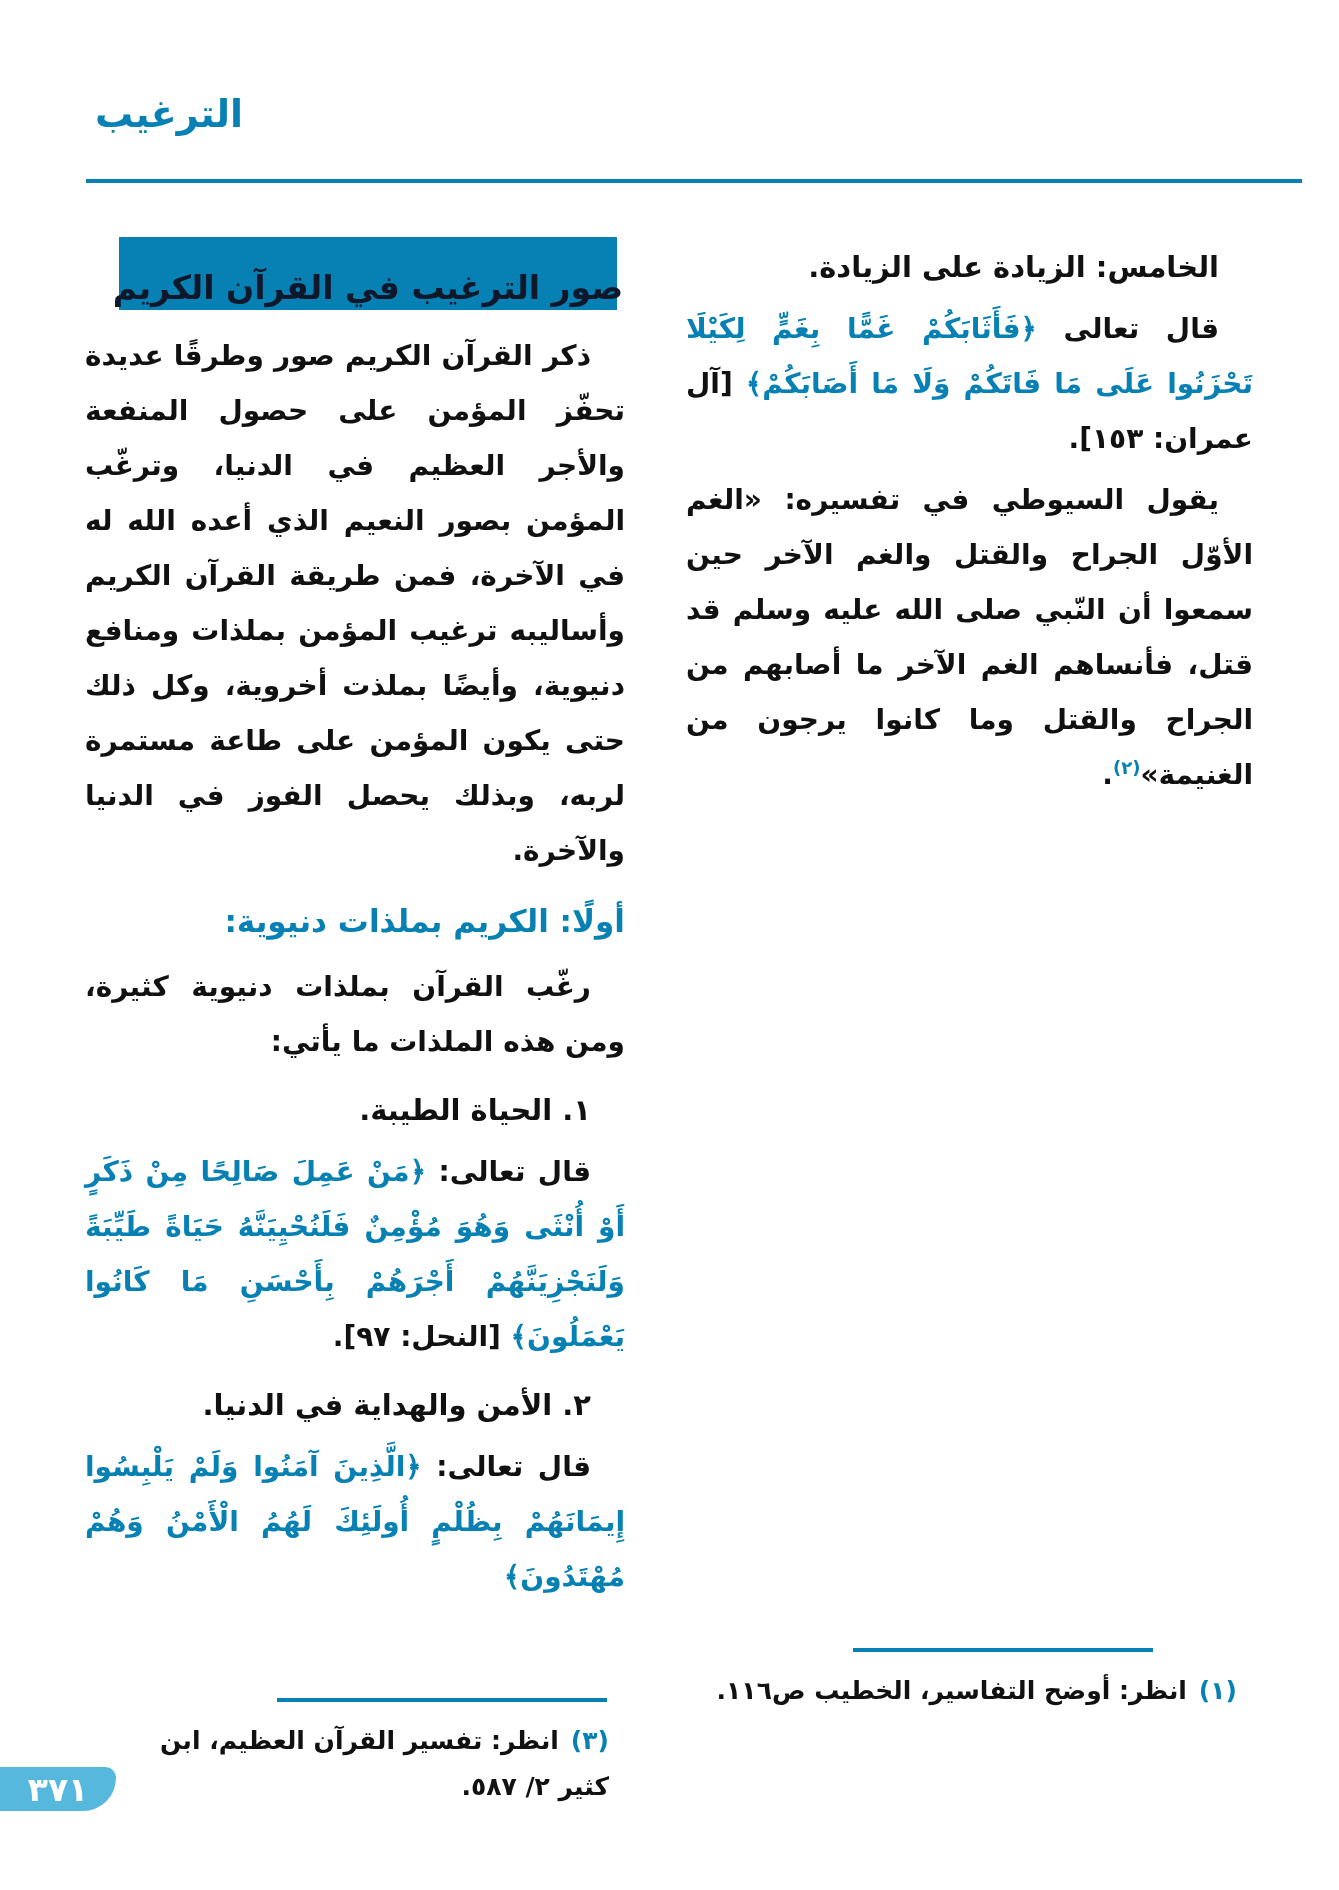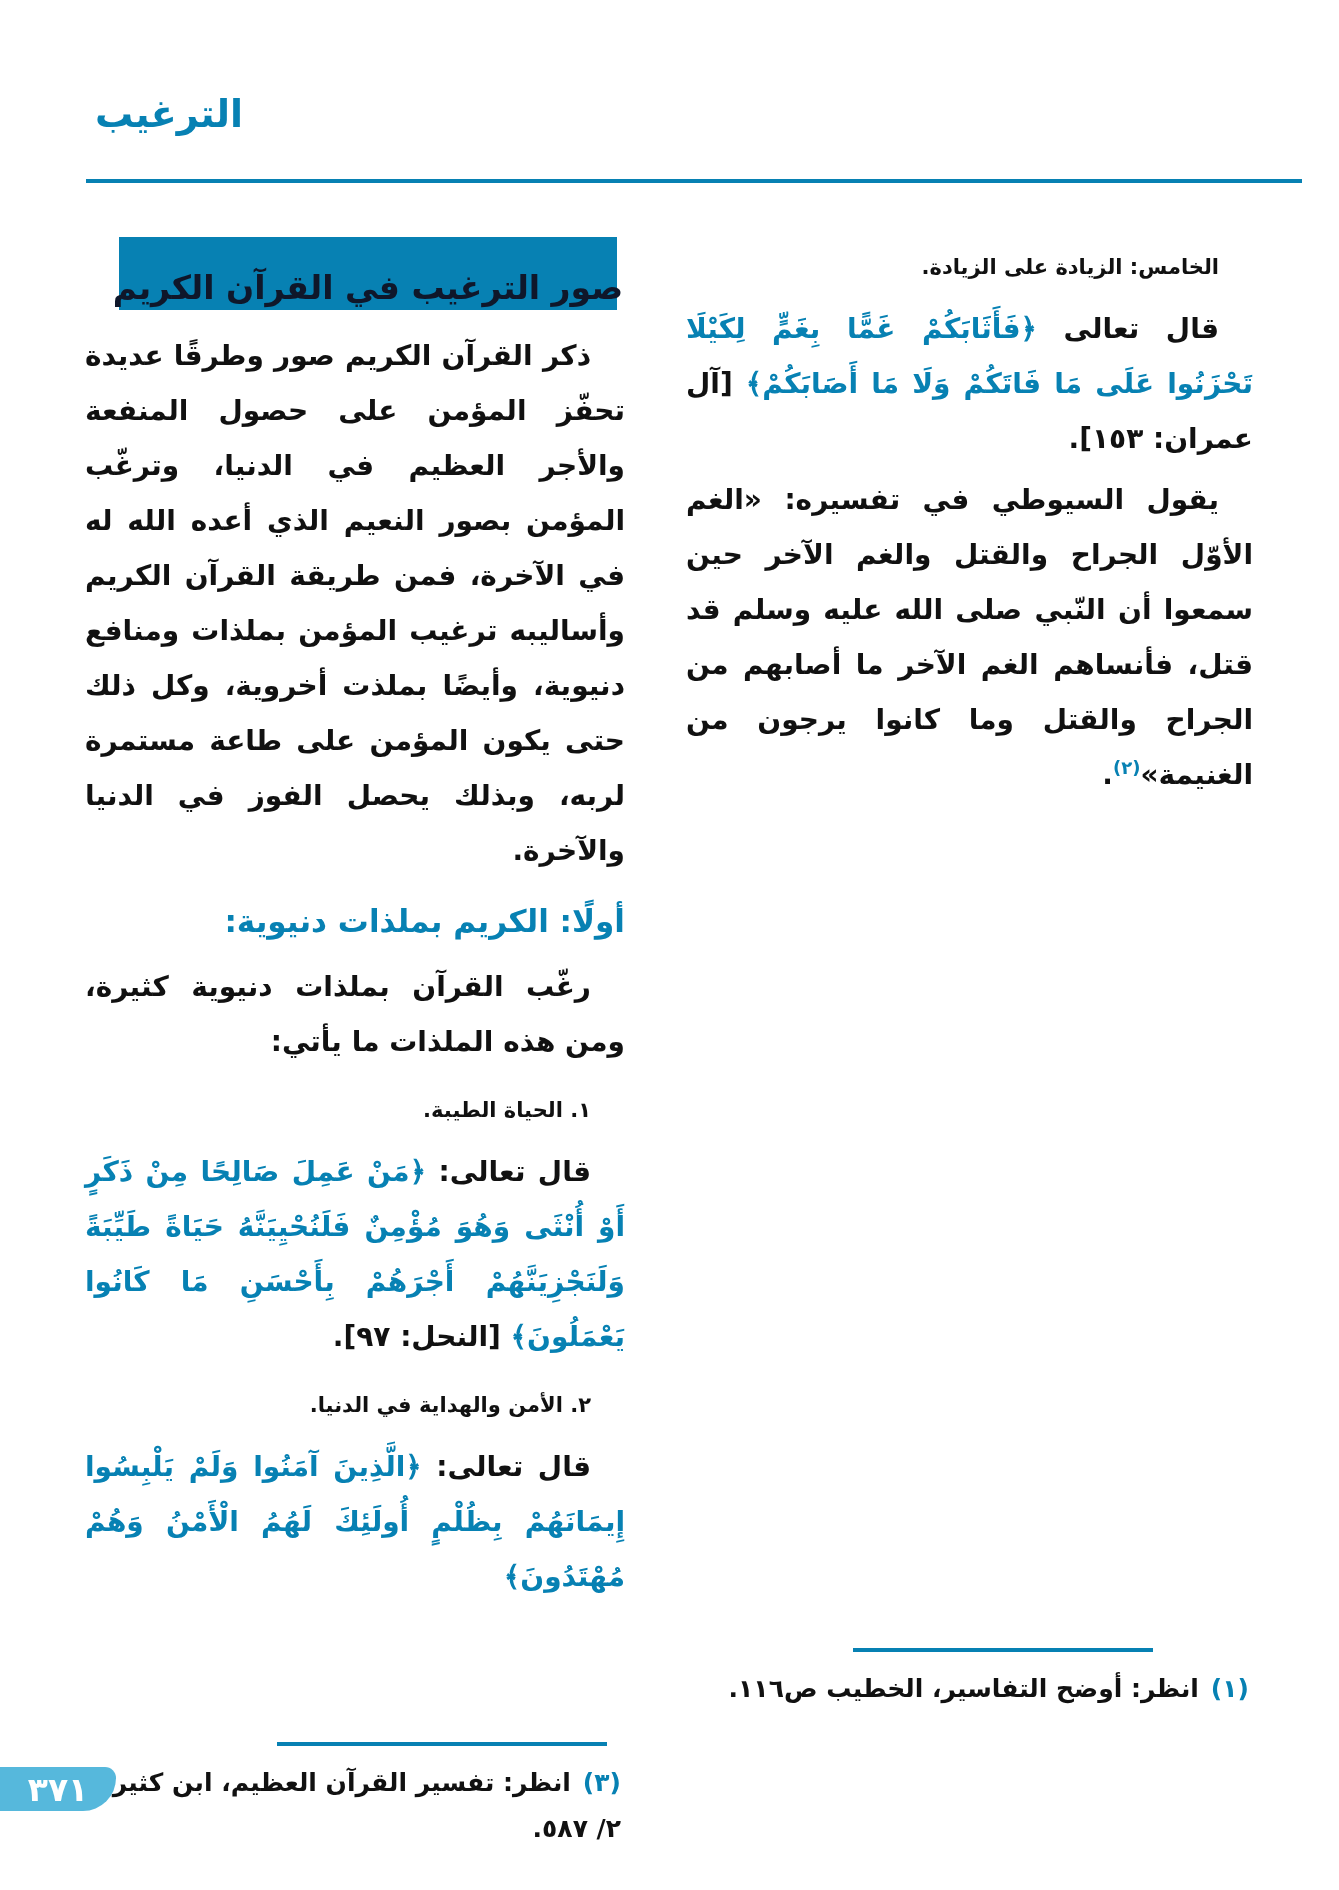"الخامس: الزيادة على الزيادة." .point-heading { font-size: 21px -> 29px }
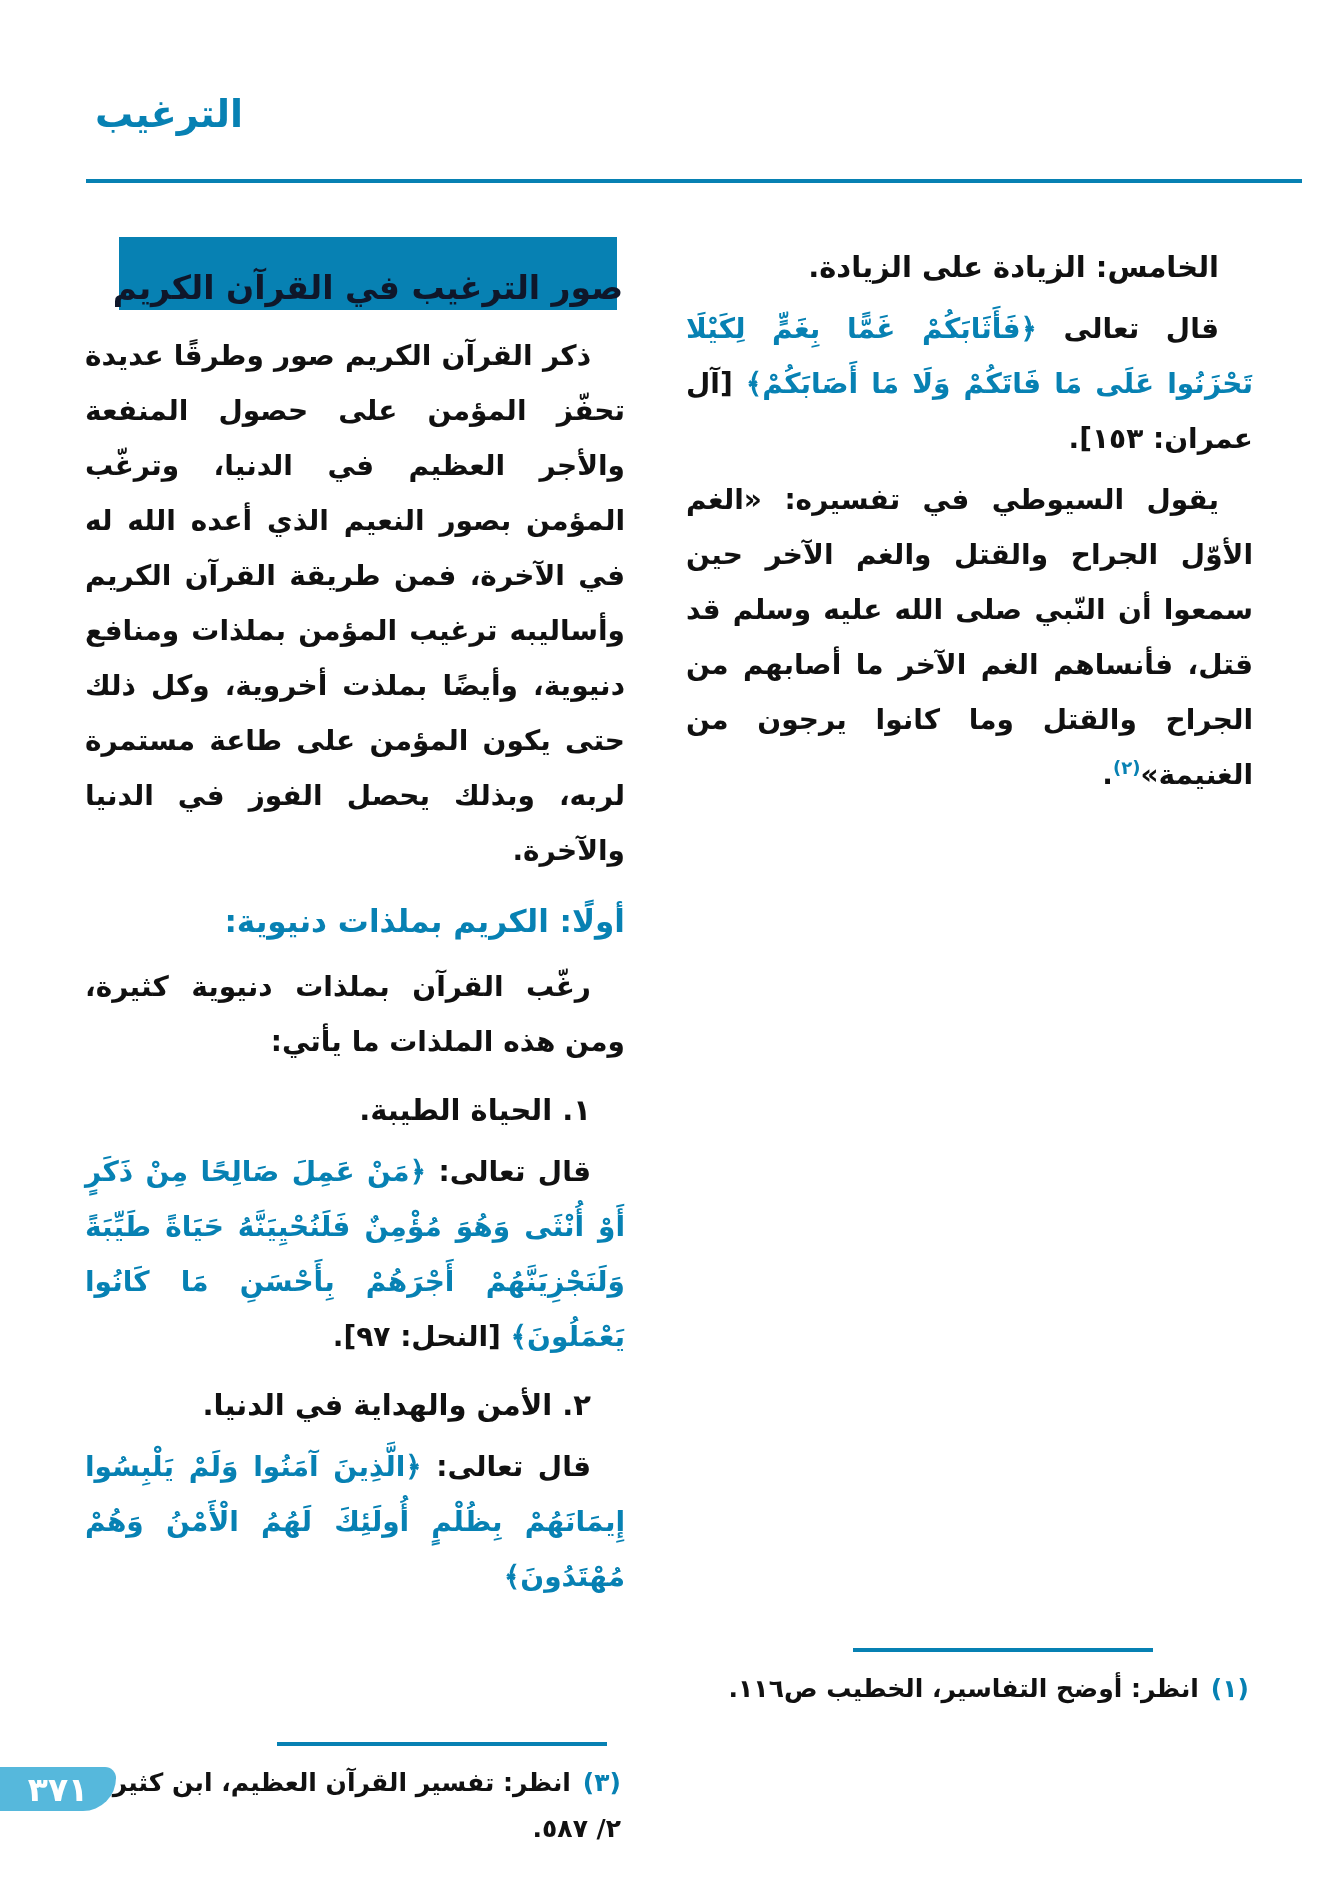"(١)انظر: أوضح التفاسير، الخطيب ص١١٦." .fn-line { margin: 4px -> 16px }
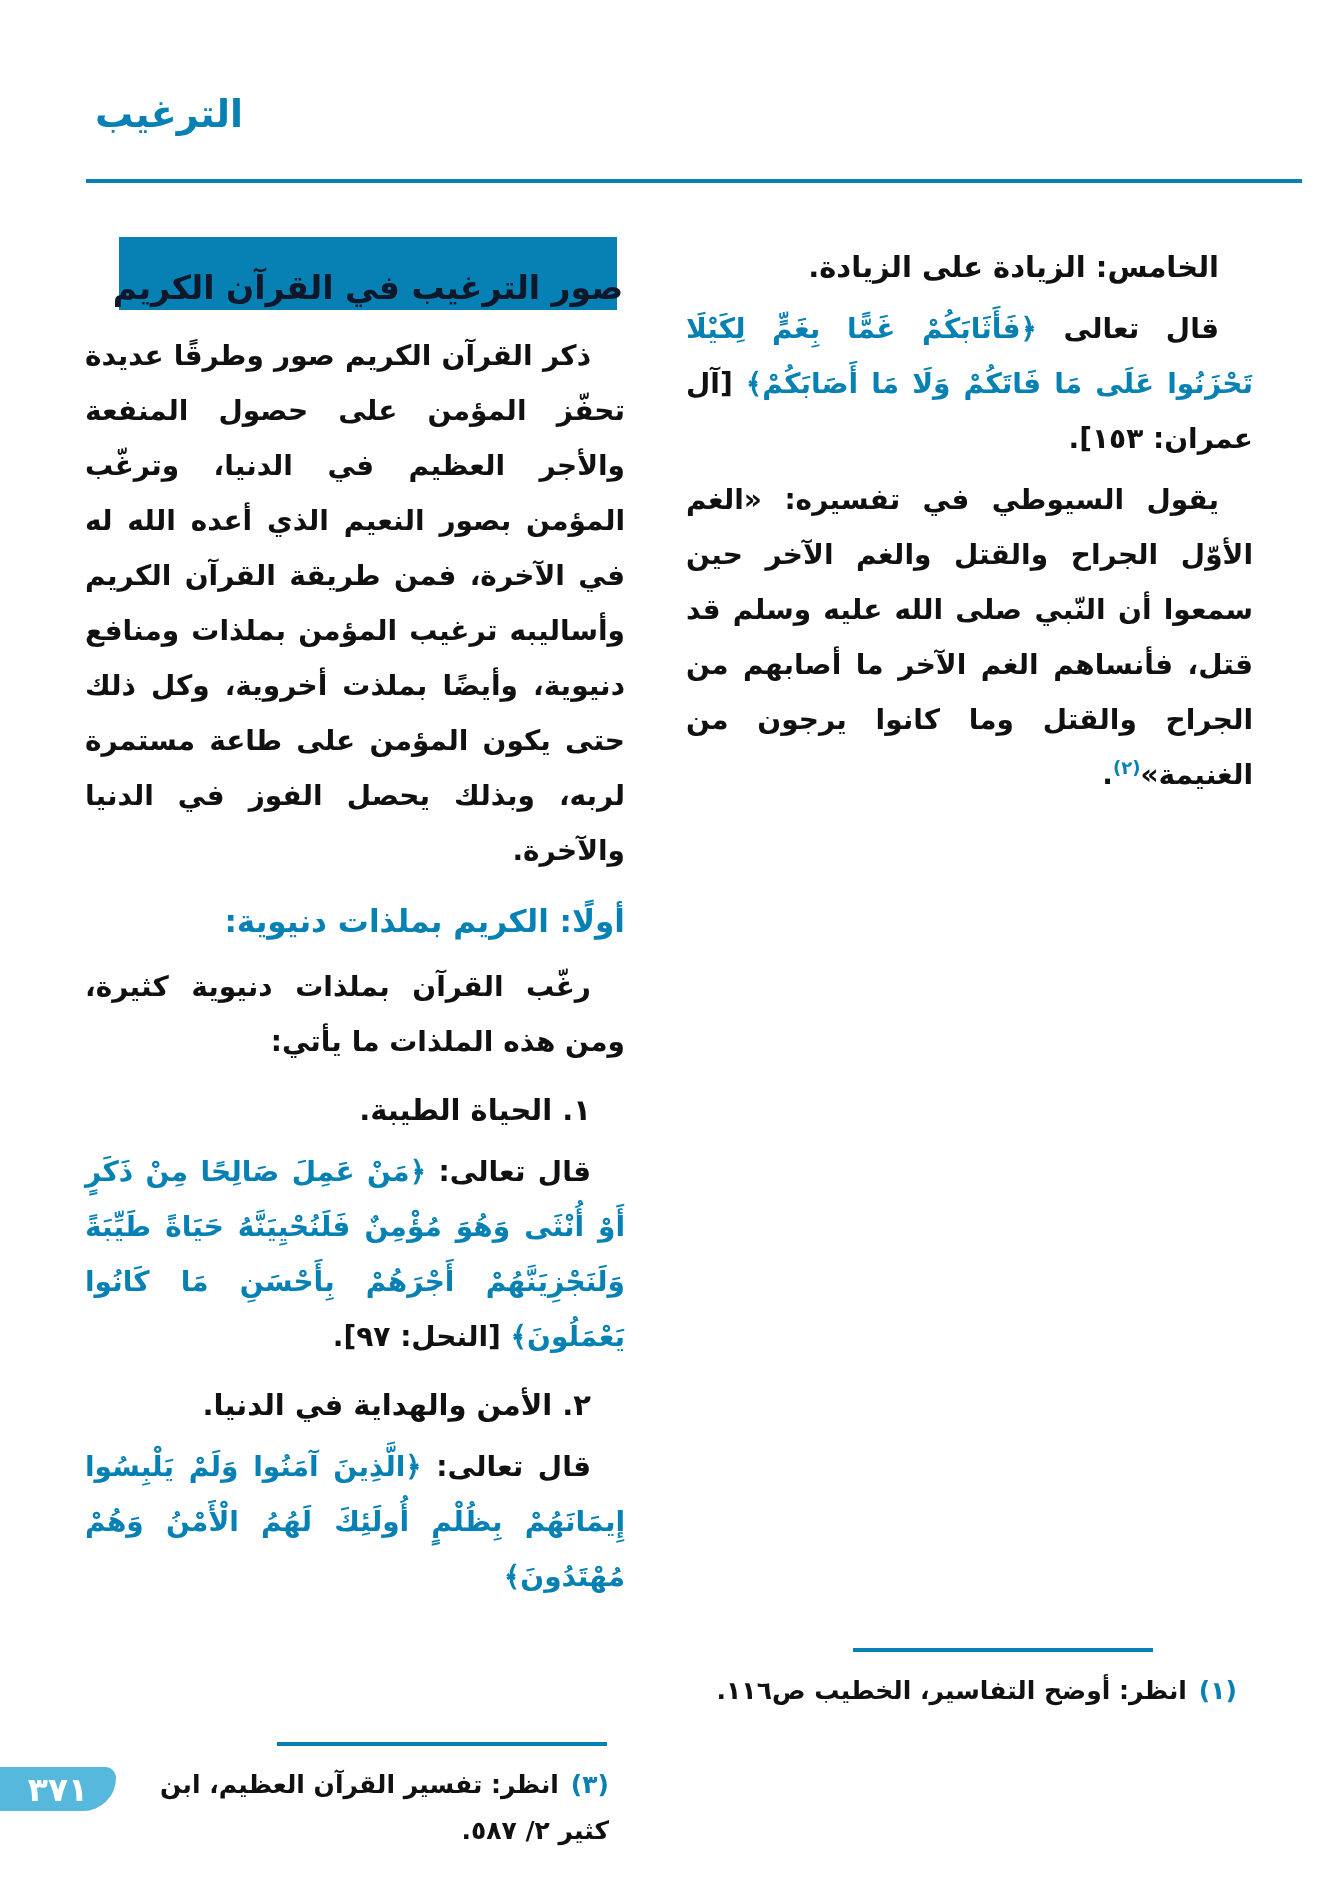"(٣)انظر: تفسير القرآن العظيم، ابن" .footnotes-left { top: 1742px -> 1698px }
